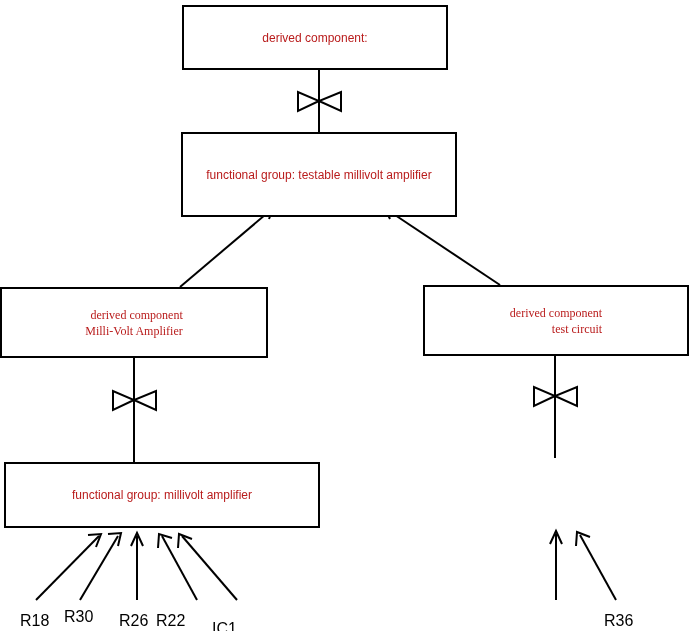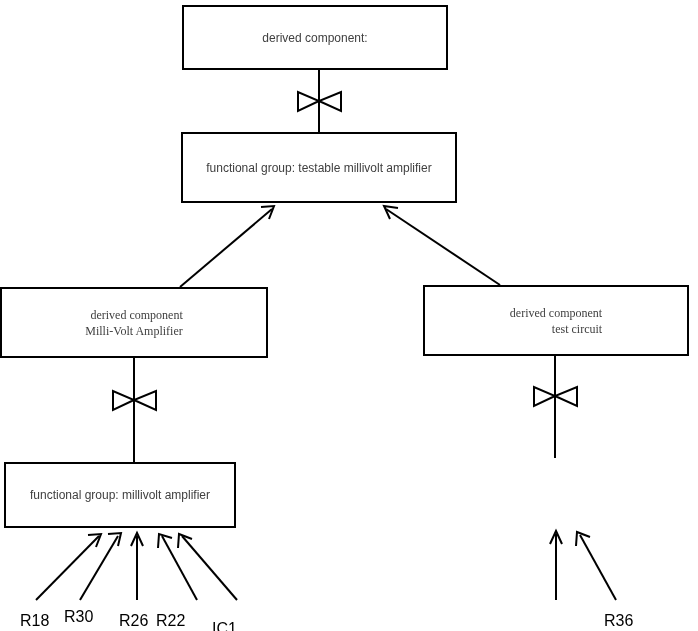"derived component:" .node-text { color: #404040 -> #b91c1c }
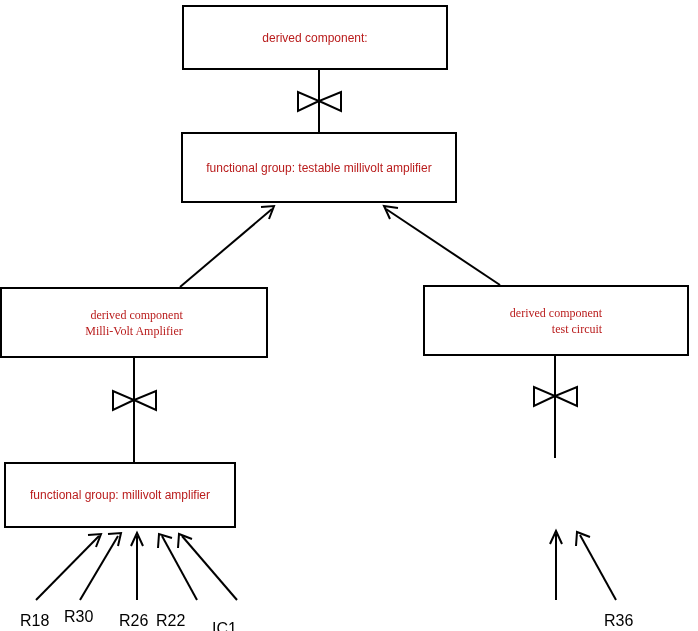"functional group: testable millivolt" div.node-box { height: 71px -> 85px }
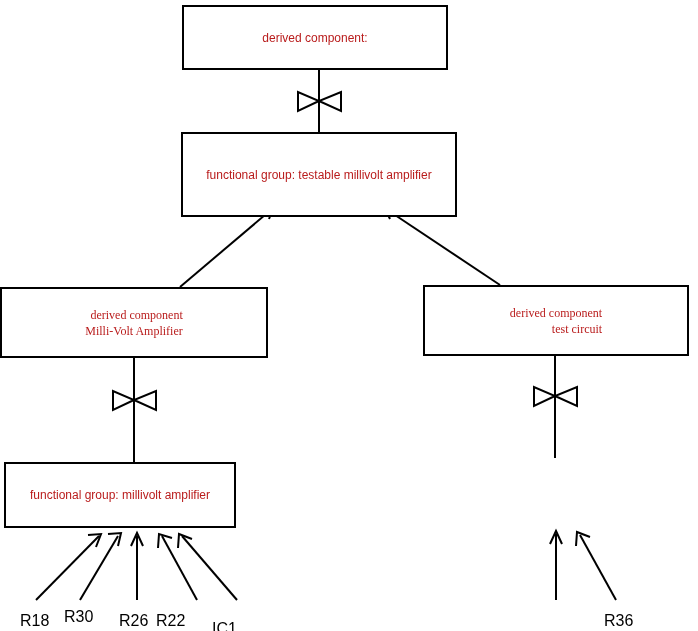"functional group: millivolt amplifier" div.node-box { width: 232px -> 316px }
